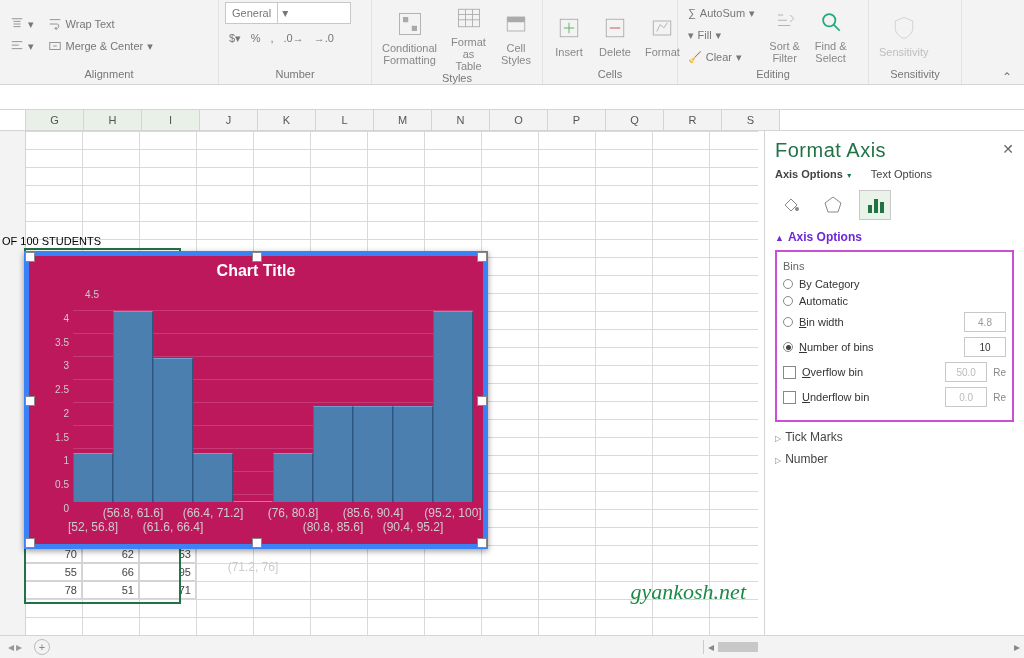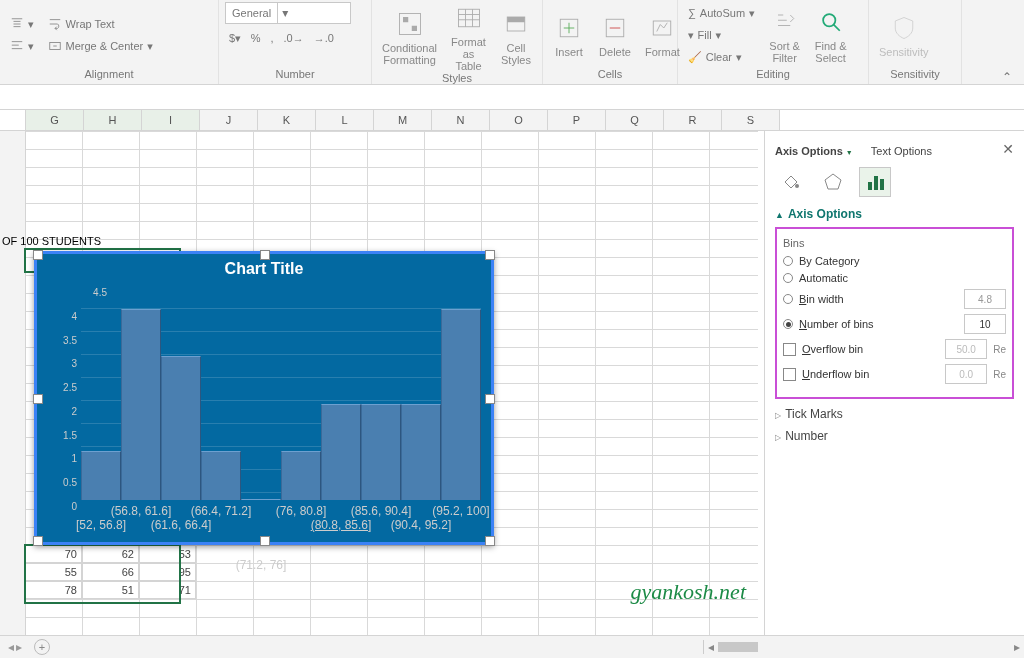"Format Axis" h1 { html: none -> <h1>Format Axis</h1> }
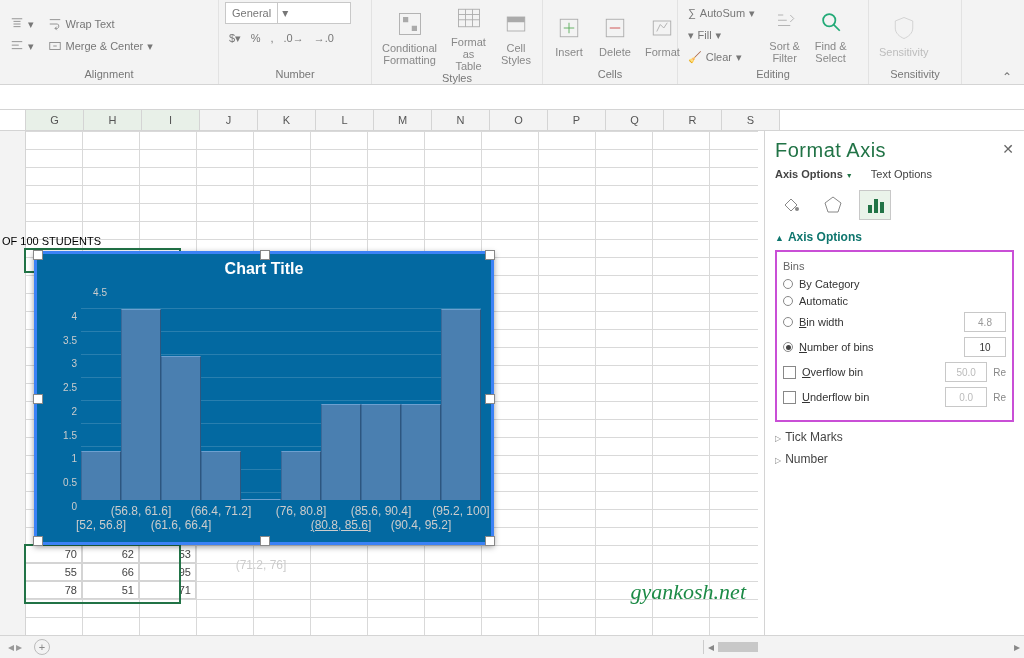"▲ Axis Options" .sect { color: #0f766e -> #6d28d9 }
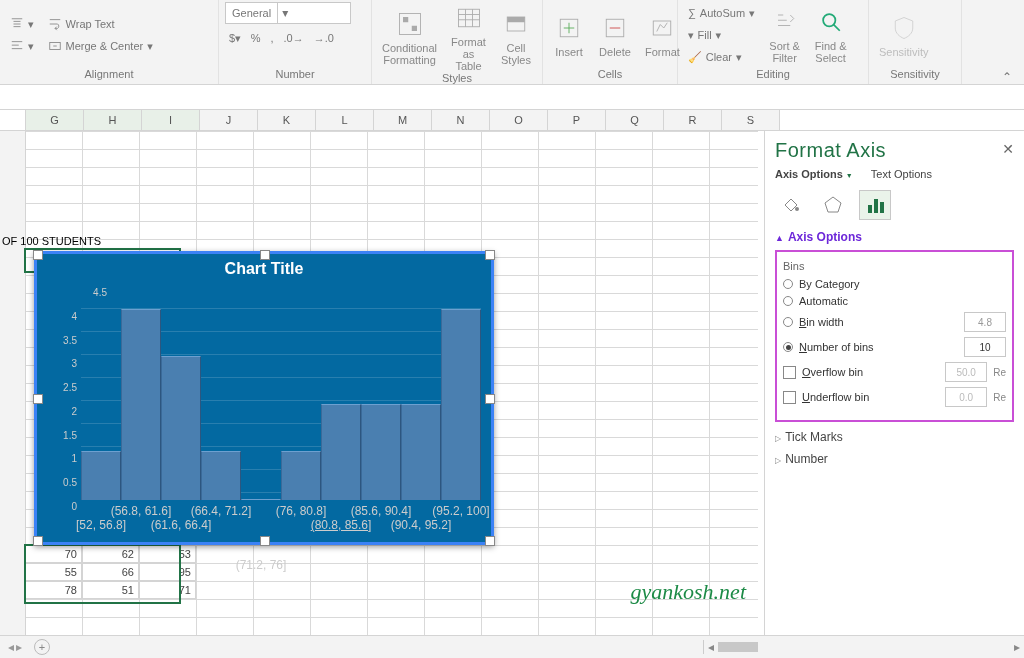"Chart Title" .chart { background: #0369a1 -> #be185d; border: 3px solid #3b82f6 -> 5px solid #3b82f6; left: 34px -> 24px }
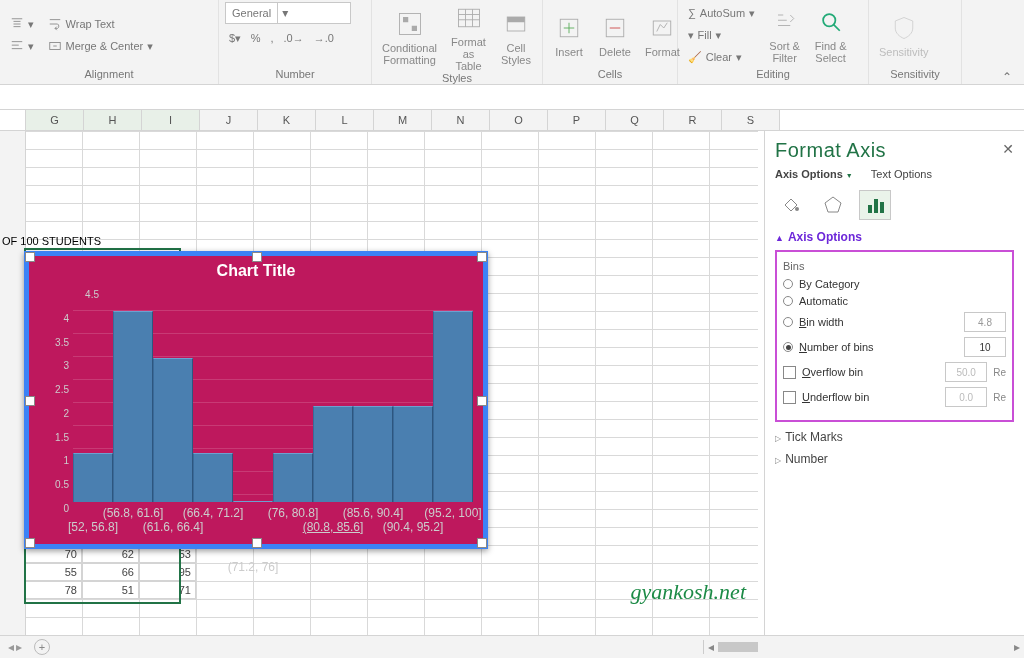"(80.8, 85.6]" div.xl { text-decoration: underline -> none }
